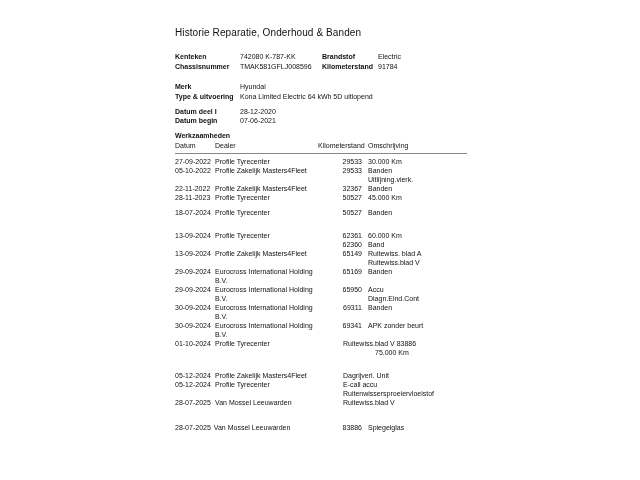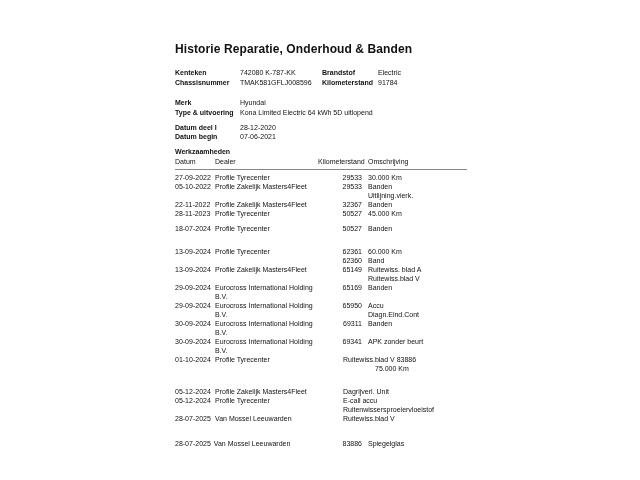"Historie Reparatie, Onderhoud & Banden" .title { font-size: 12px -> 10px; font-weight: bold -> normal; margin: 16px 0 13px 0 -> 0 0 13px 0 }
